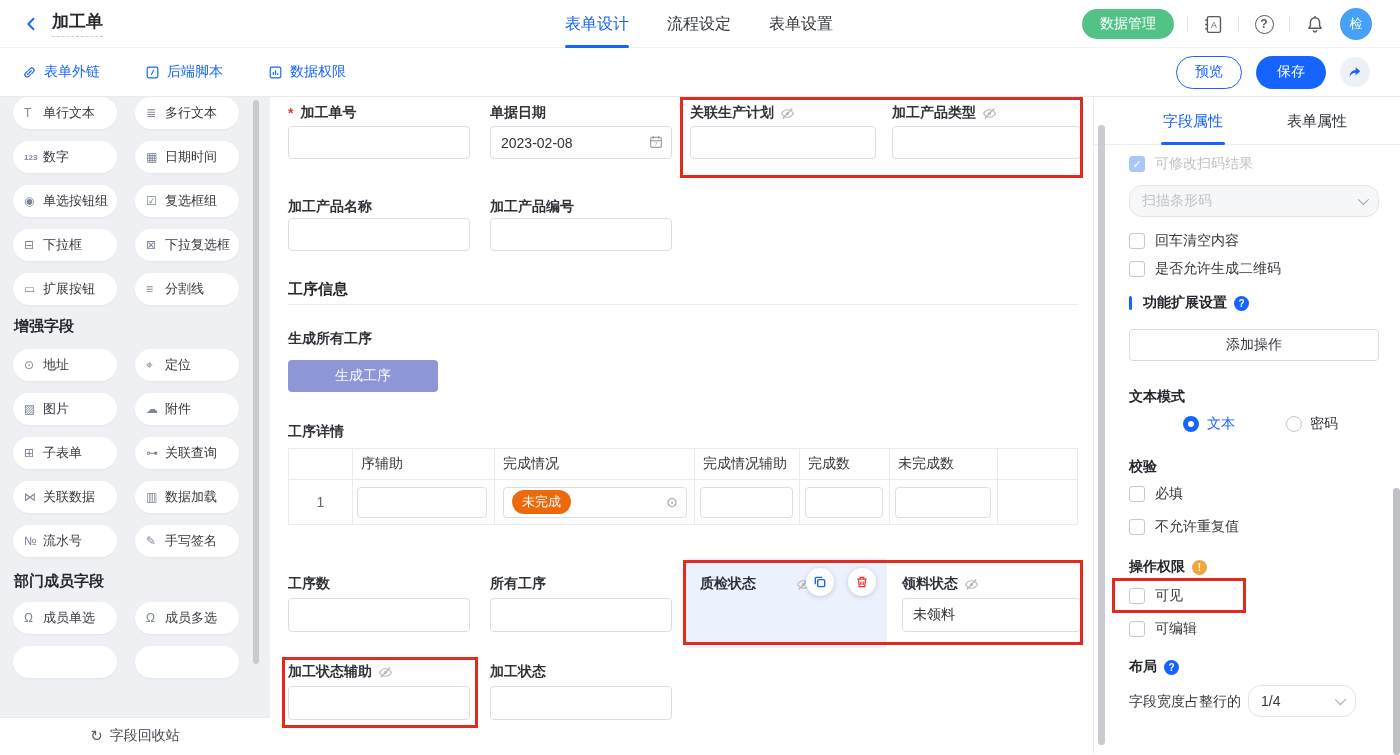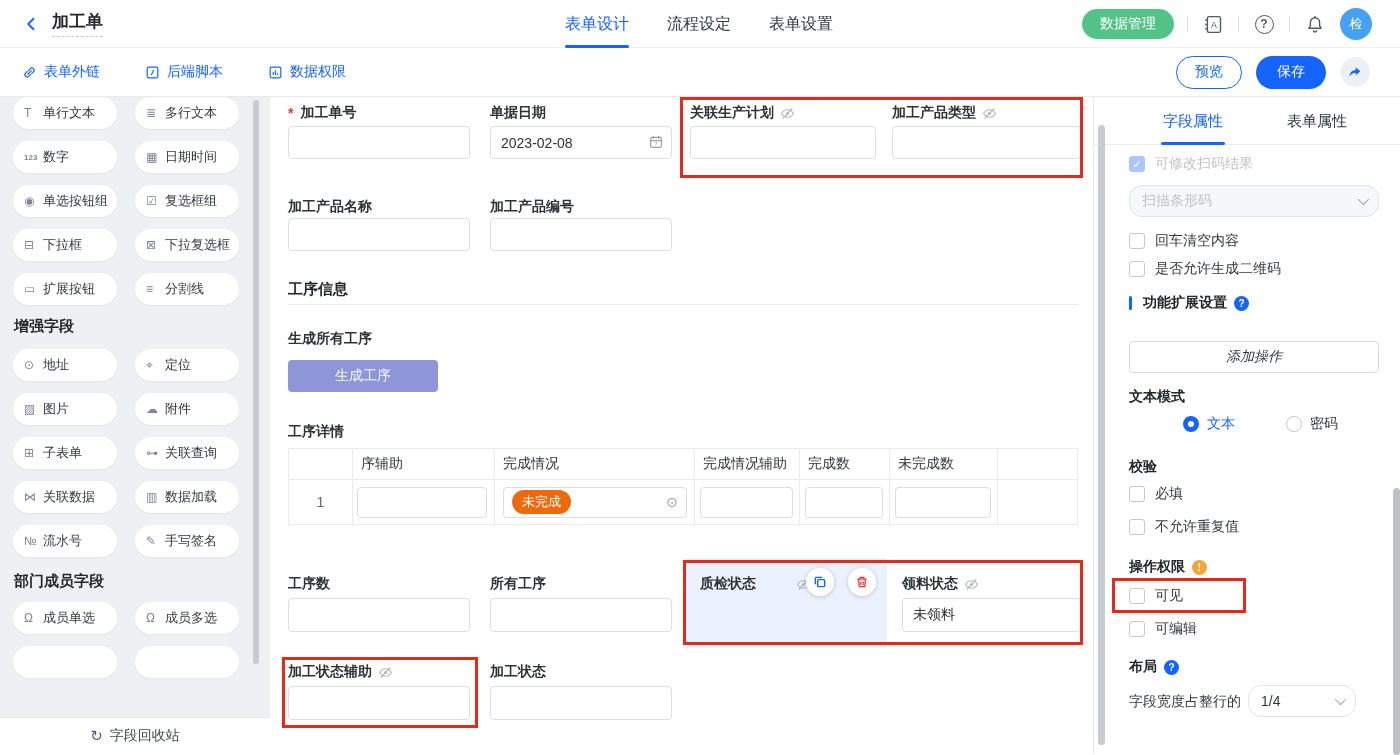"添加操作" button.p-btn { font-style: italic -> none; top: 244px -> 232px }
